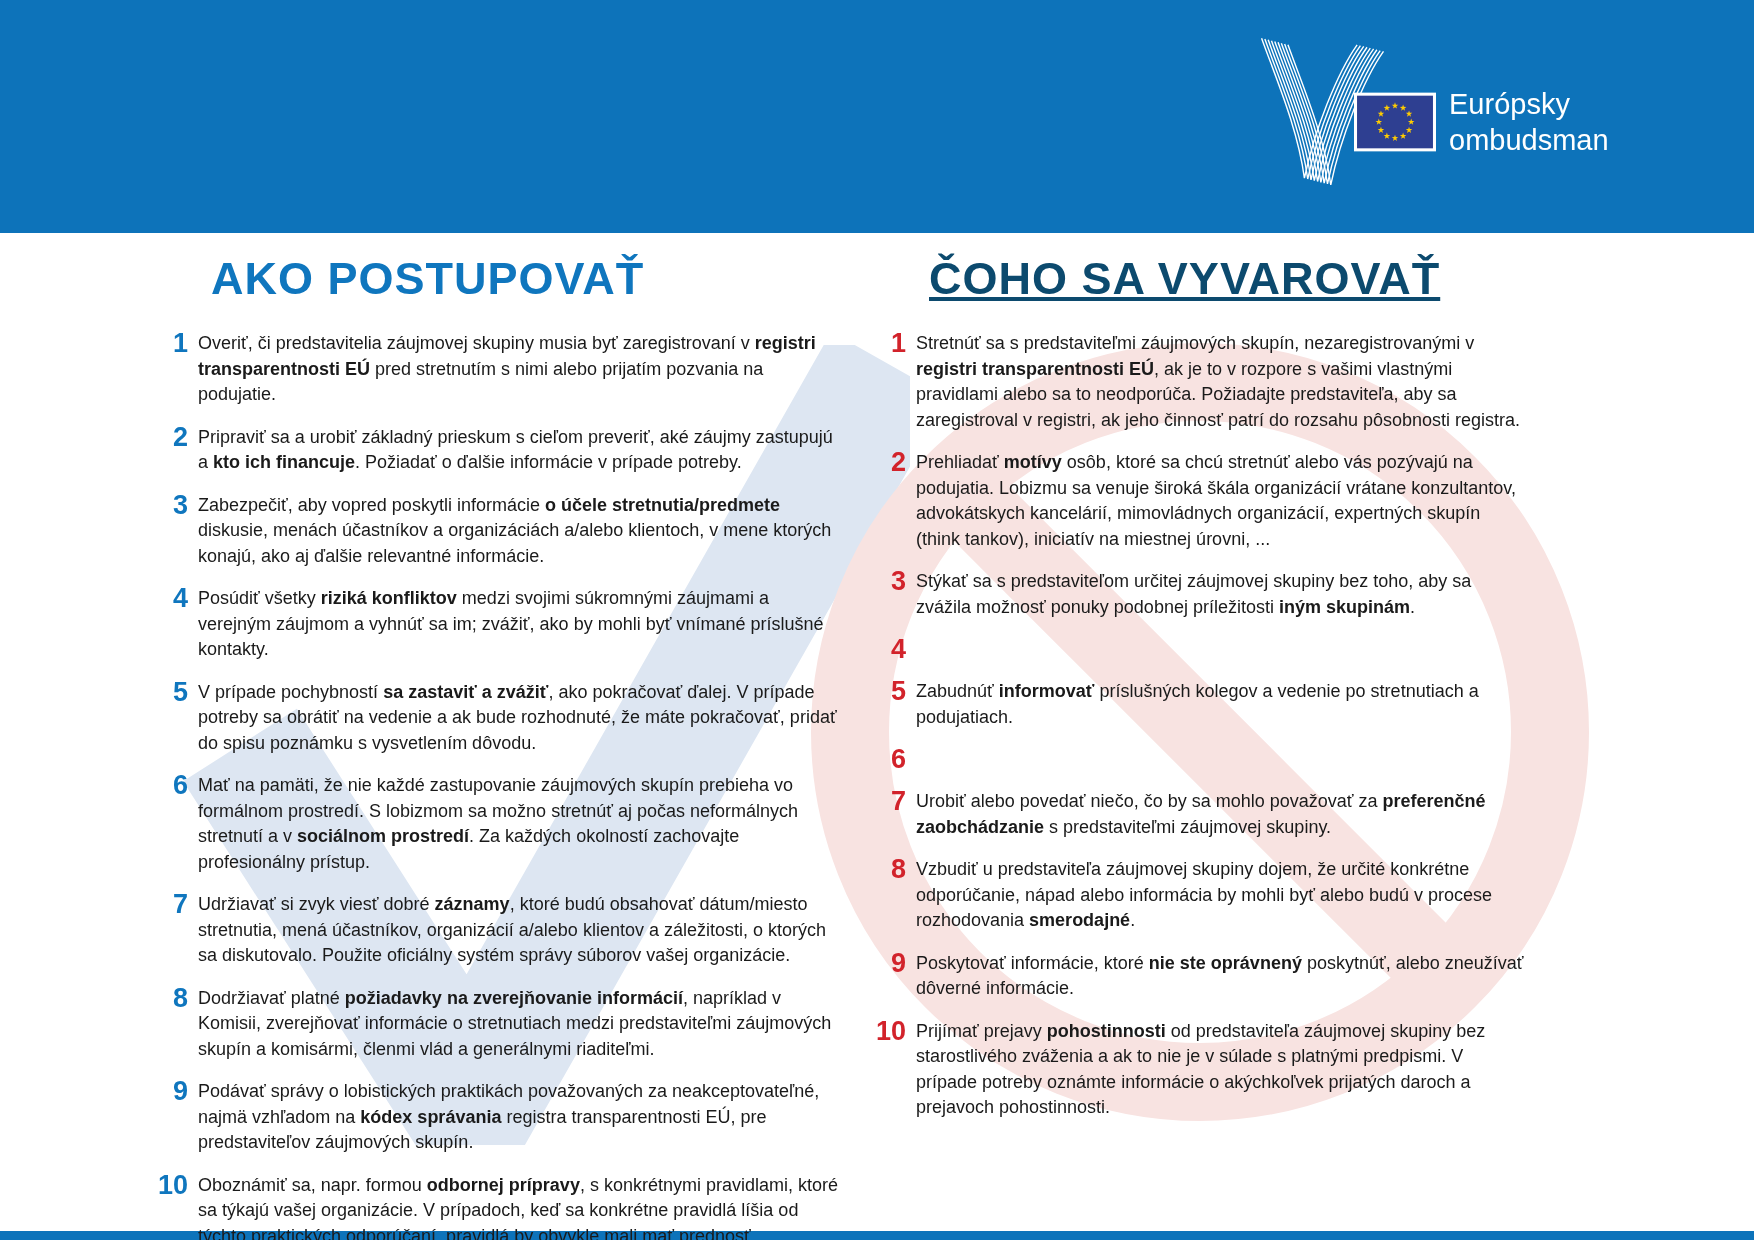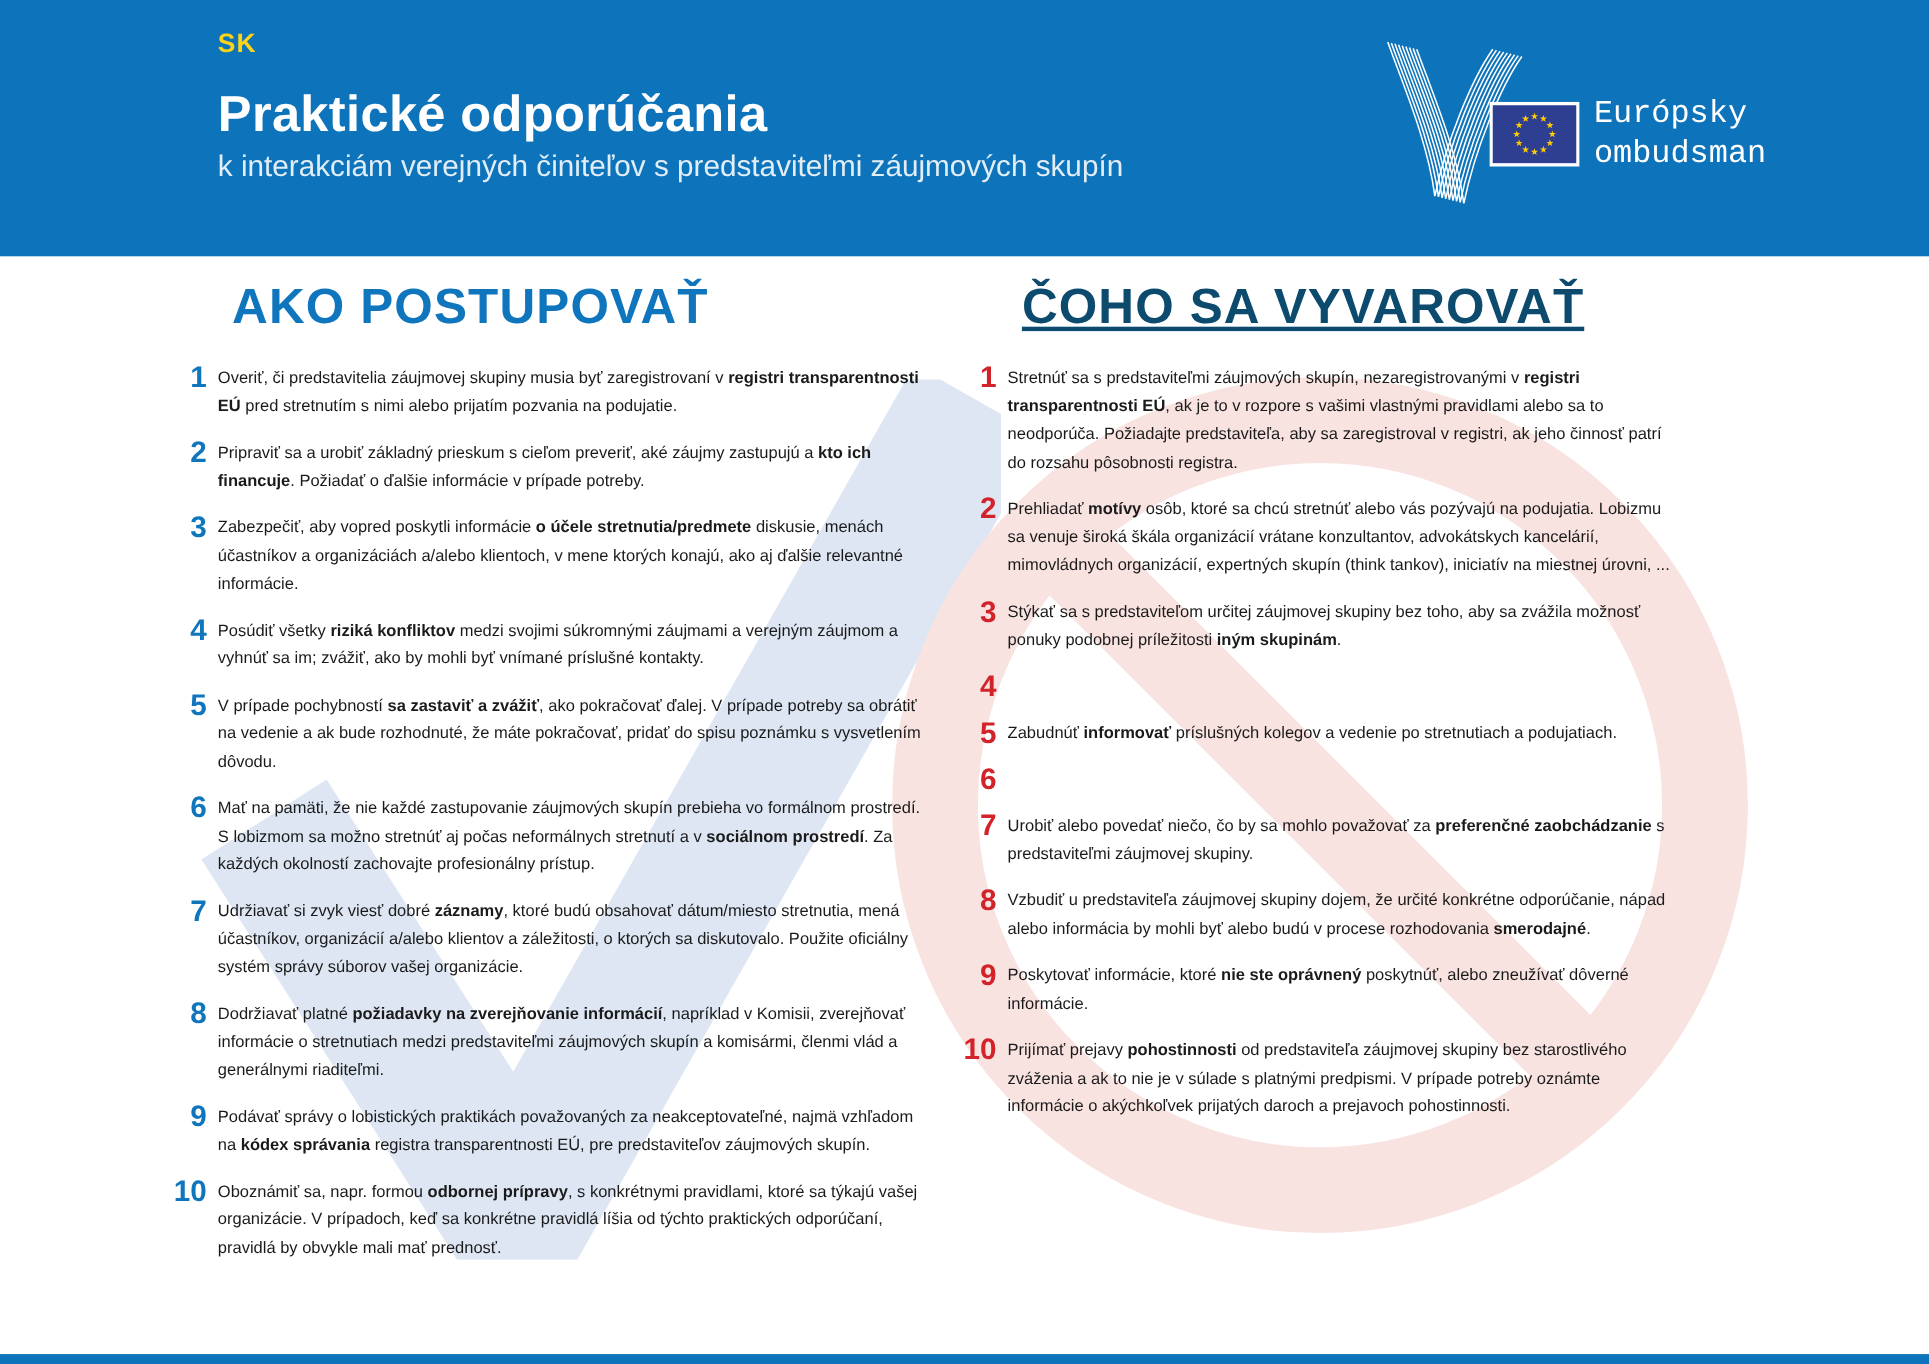"SK" div.header-text { html: <div> <div>SK</div> <h1>Praktické odporúčania</h1> <div>k interakciám verejných činiteľov s predstaviteľmi záujmových skupín</div> </div> -> none }
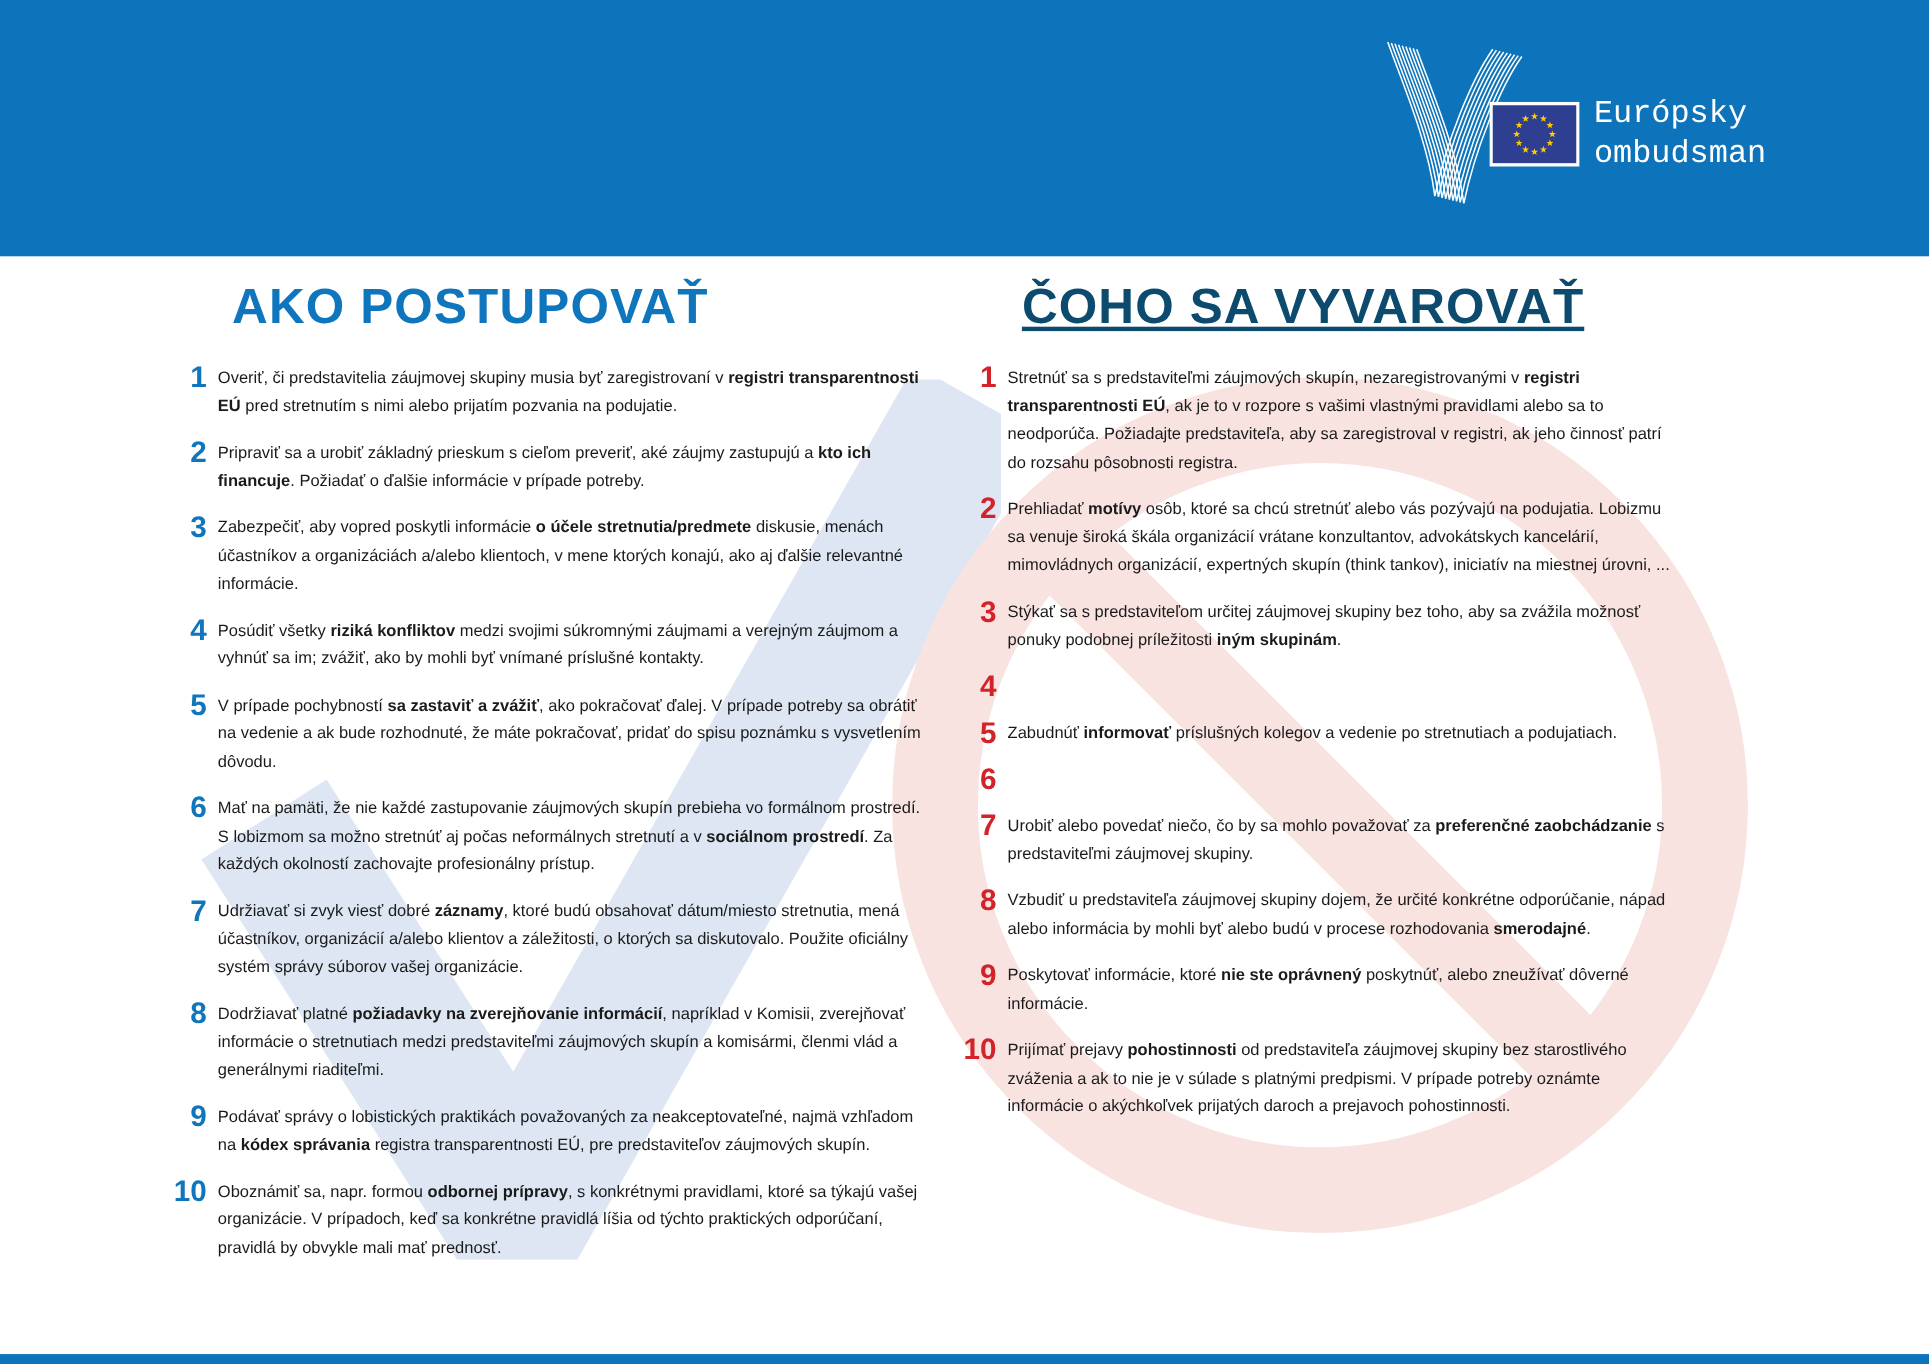"Európsky" .logo-text { font-family: Liberation Mono, monospace -> none }
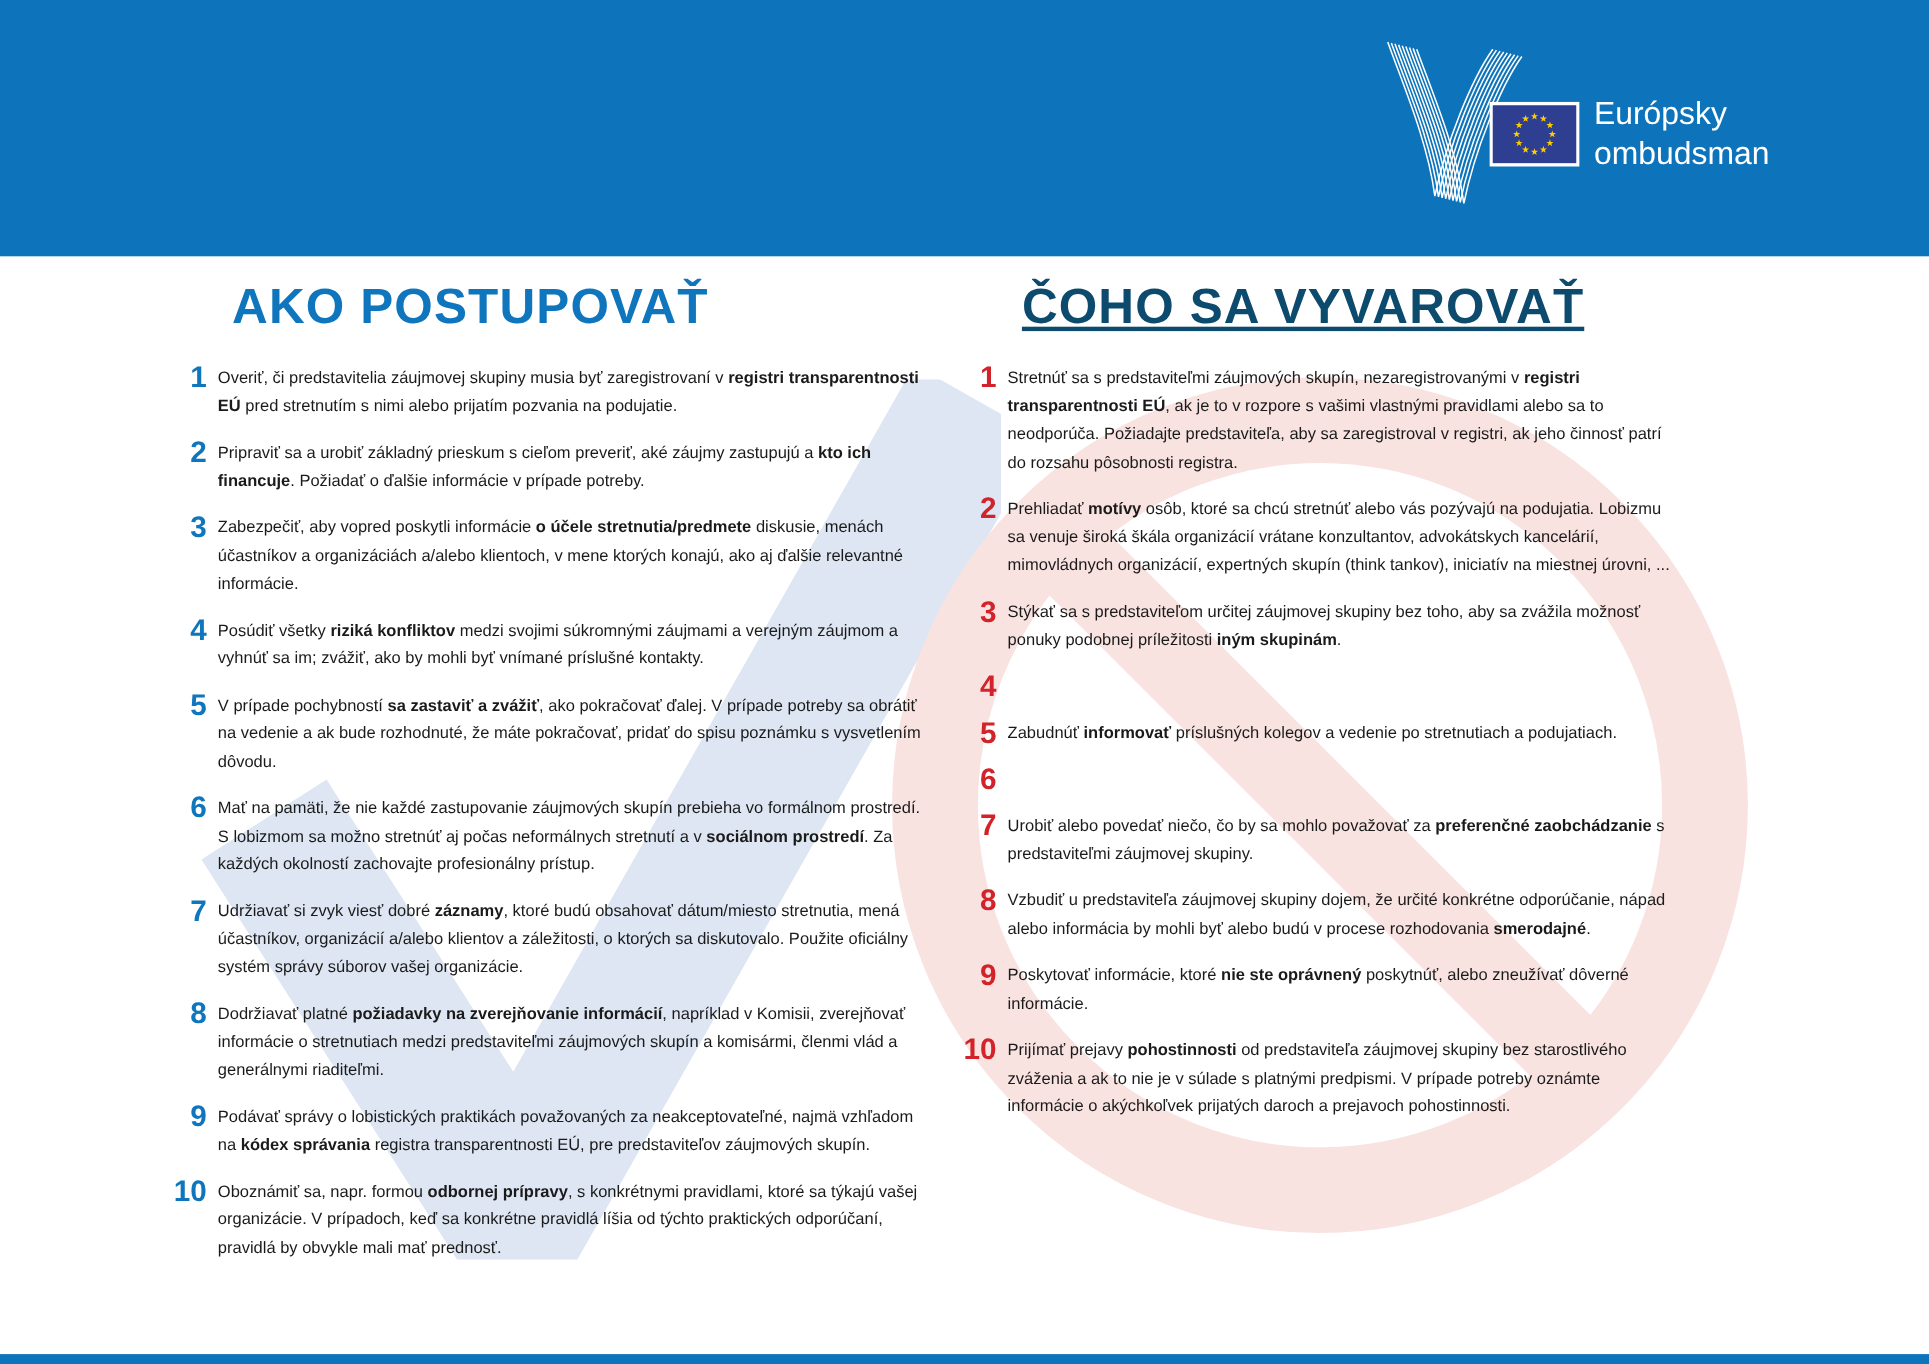"Overiť, či predstavitelia záujmovej" .item-text { font-size: 15px -> 18px }
